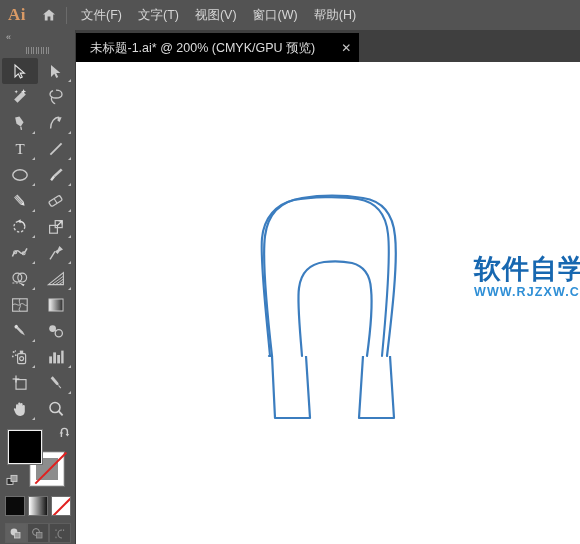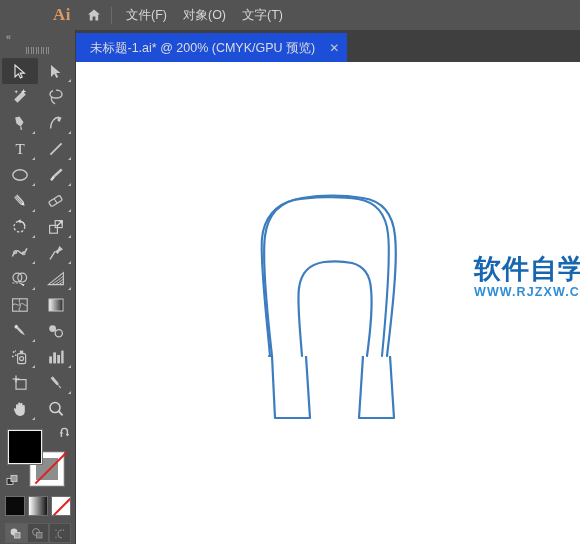"Ai" .ai-logo { padding-left: 45px -> none }
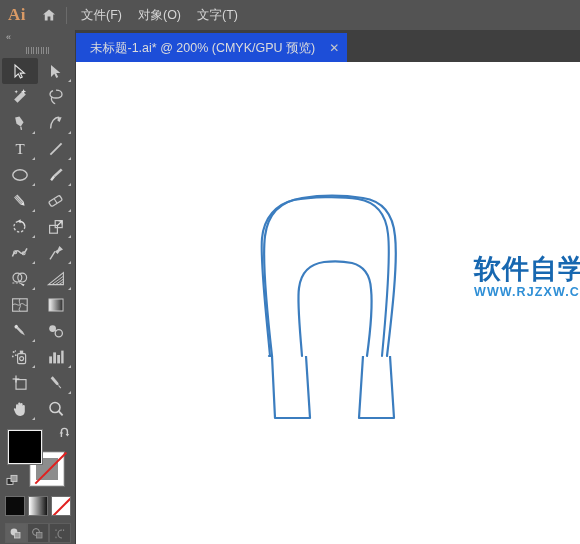"对象(O)" div.menu-item { html: <div>对象(O)</div> -> none }
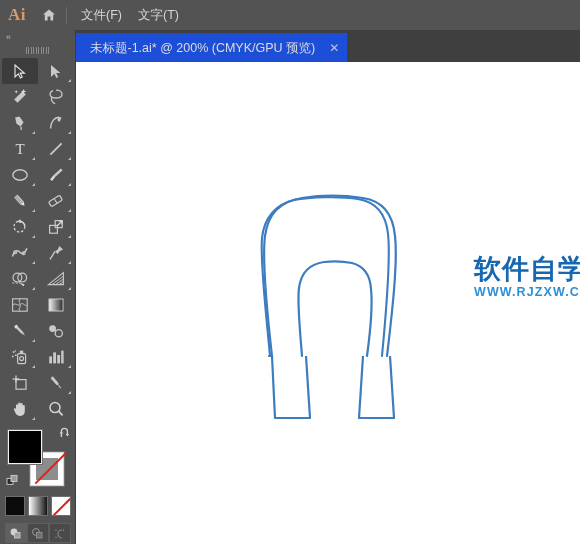"视图(V)" div.menu-item { html: none -> <div>视图(V)</div> }
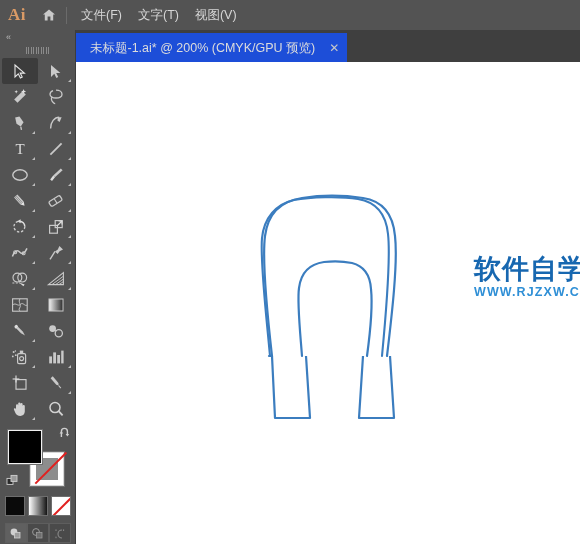"窗口(W)" div.menu-item { html: none -> <div>窗口(W)</div> }
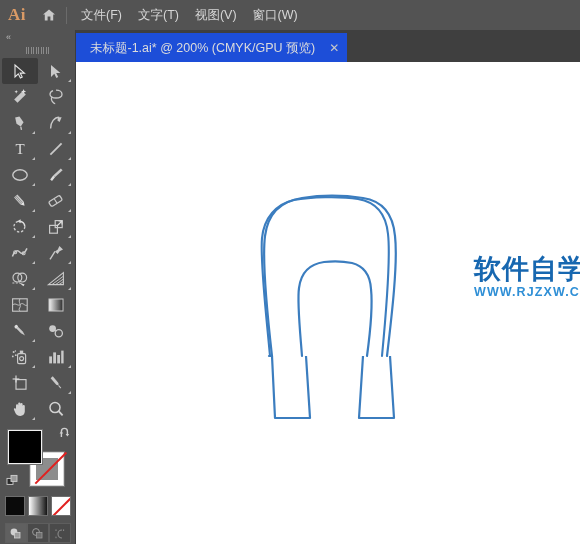"帮助(H)" div.menu-item { html: none -> <div>帮助(H)</div> }
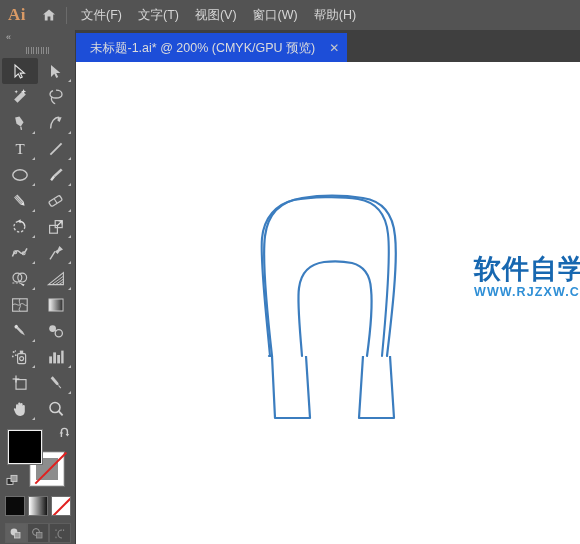"未标题-1.ai* @ 200% (CMYK/GPU 预览)" .tab { background: #1d4ed8 -> #000000; gap: none -> 12px }
